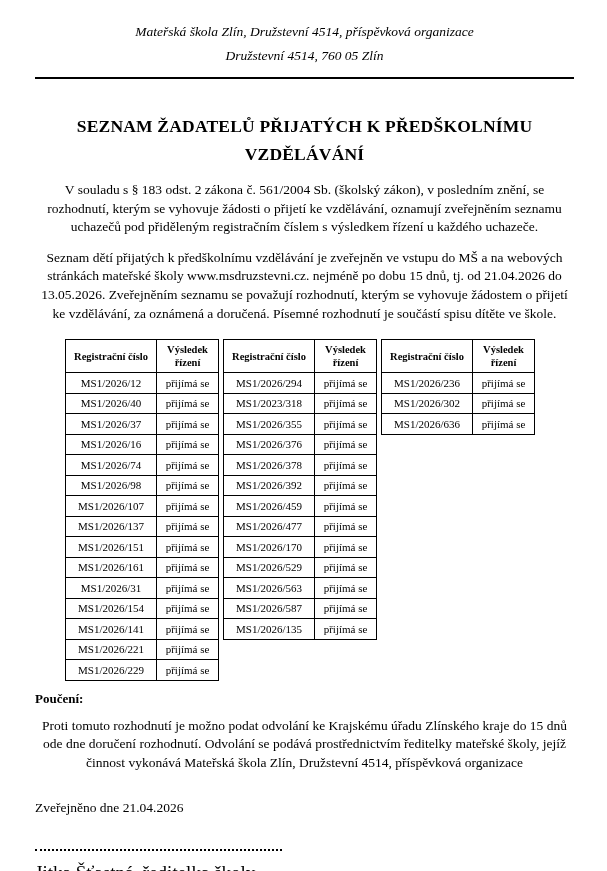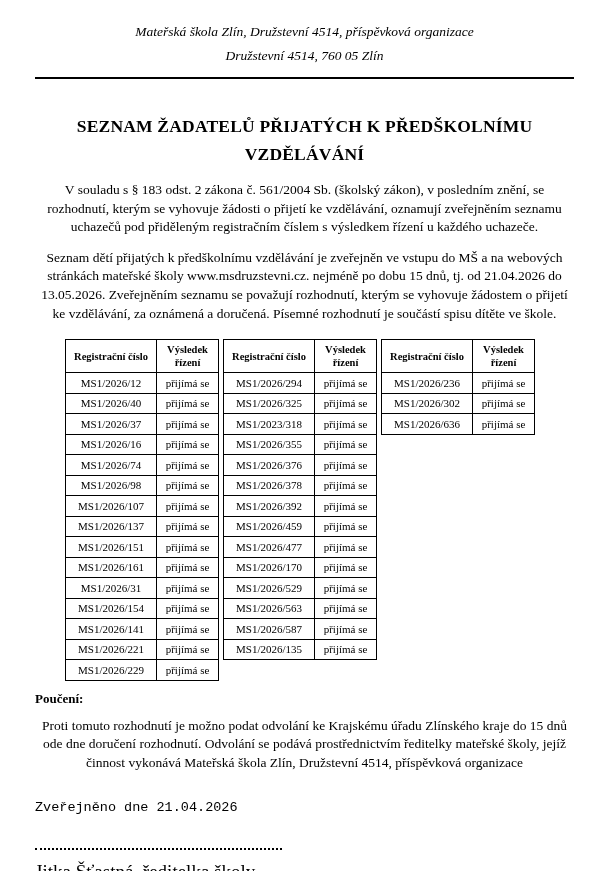"MS1/2026/325" tr { html: <tr> <td>MS1/2026/325</td> <td>přijímá se</td> </tr> -> none }
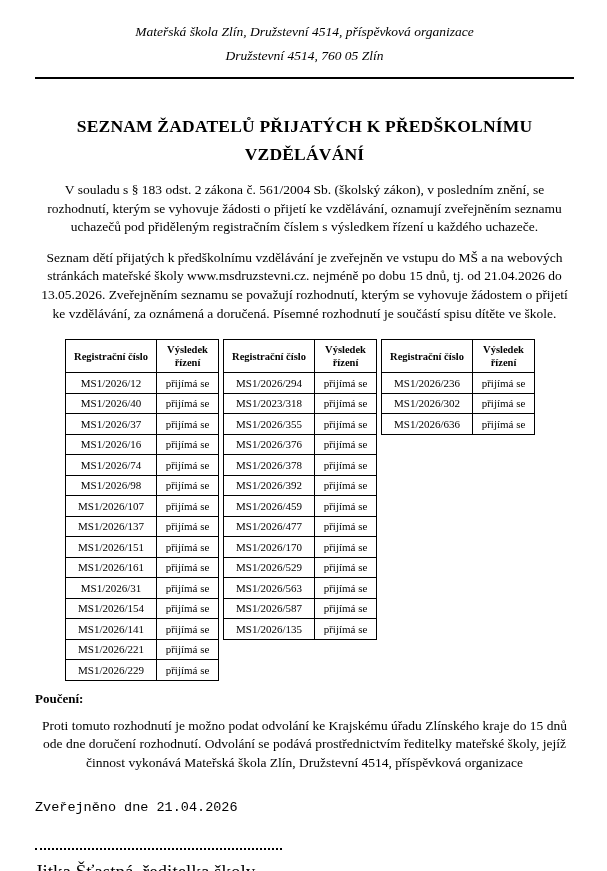"Zveřejněno dne 21.04.2026" .published-line { font-family: Liberation Mono, monospace -> none }
